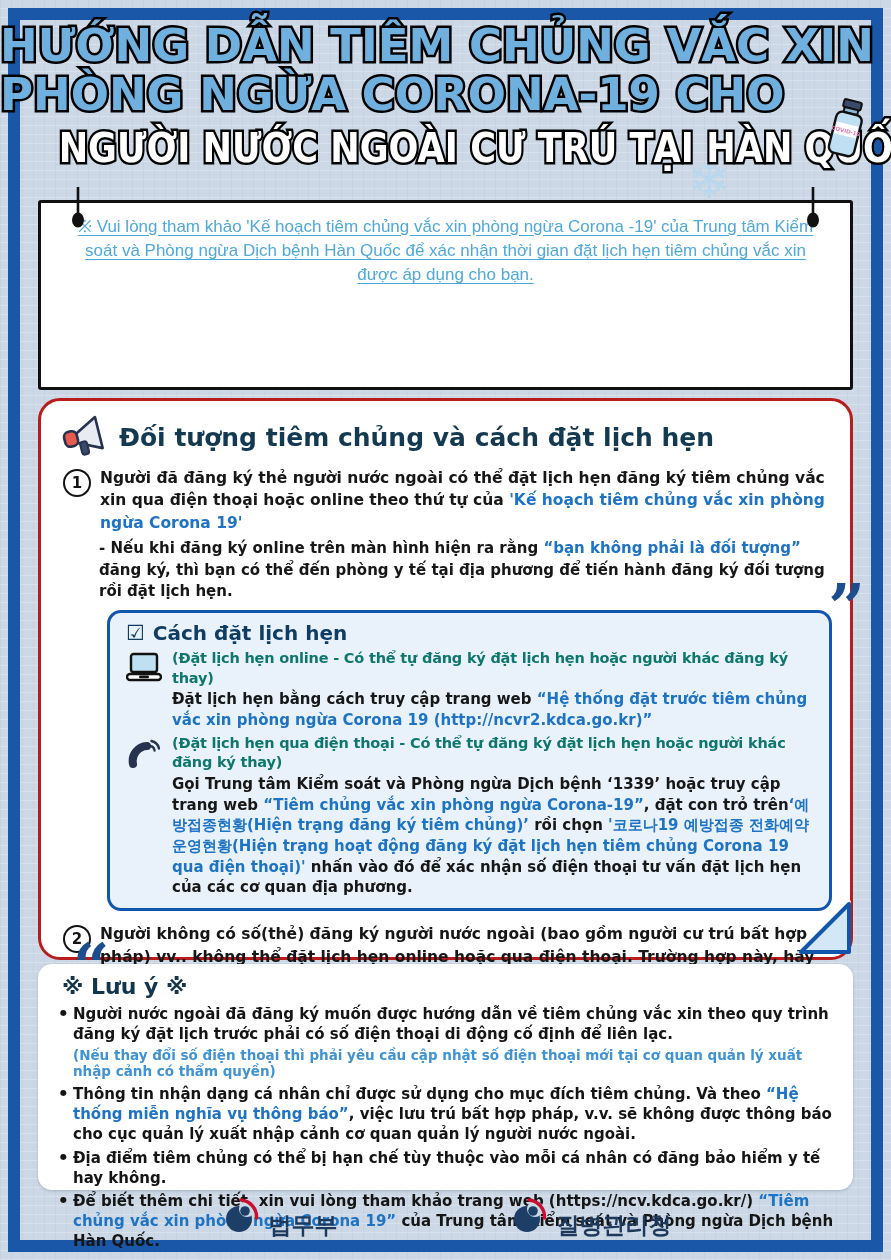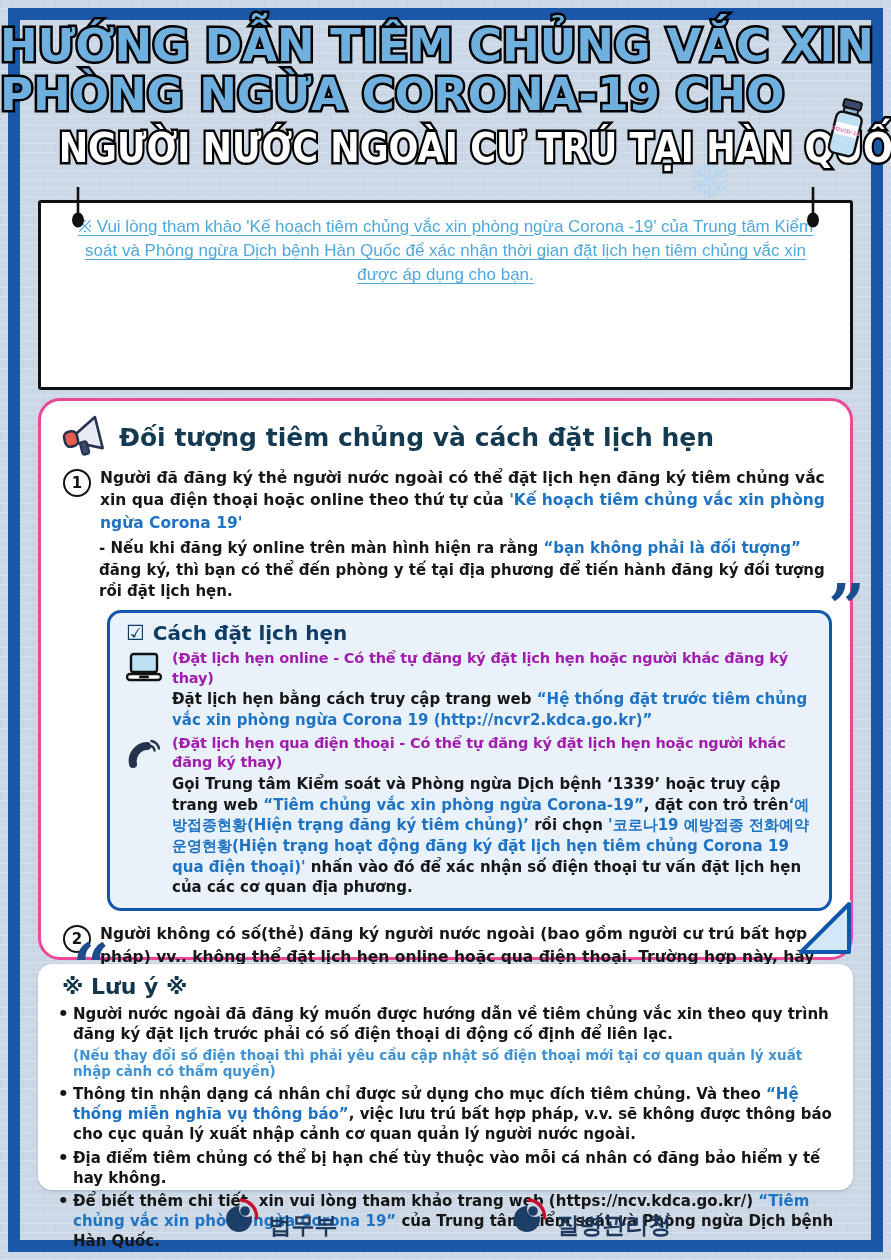"Đối tượng tiêm chủng và" .main { border: 3px solid #ec4899 -> 3px solid #b91c1c }
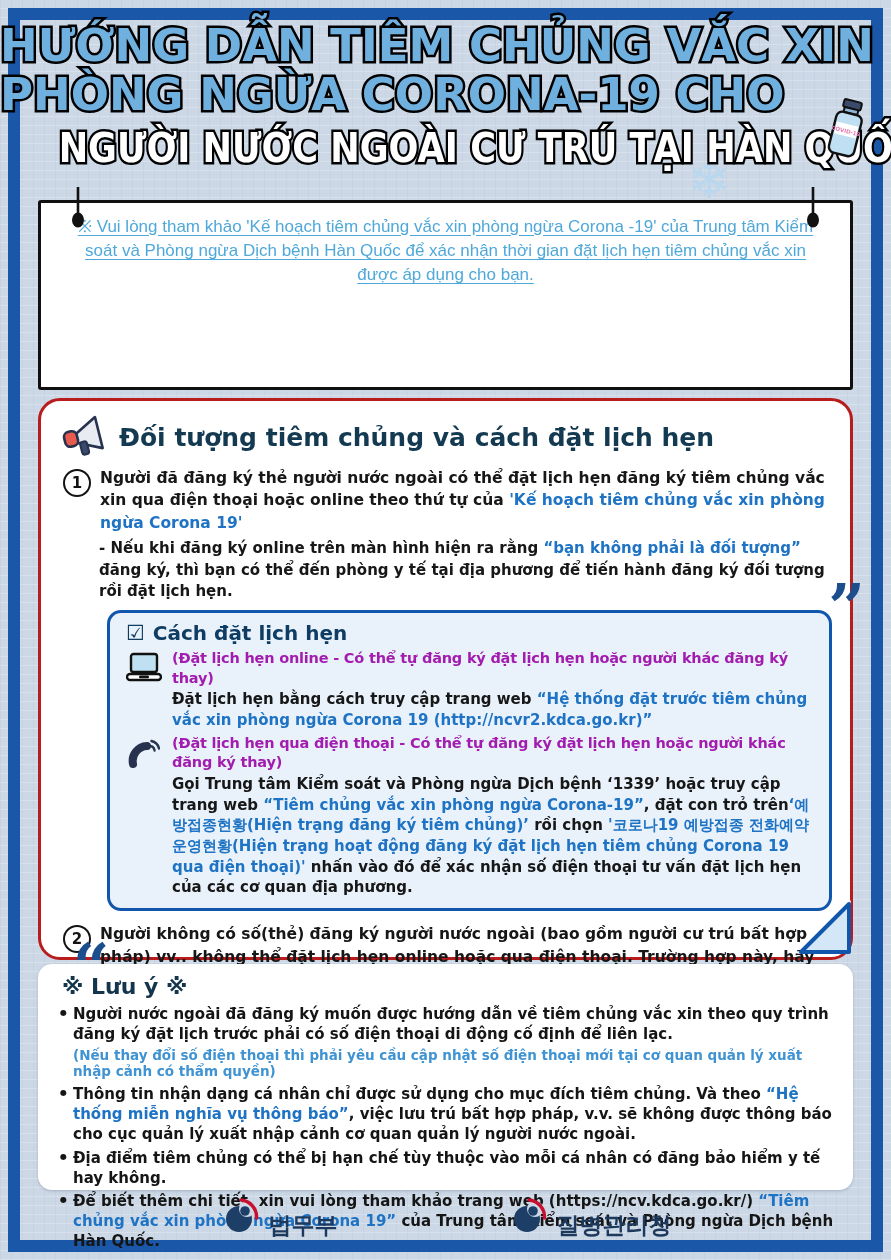"(Đặt lịch hẹn online -" .m-label { color: #a21caf -> #0f766e }
